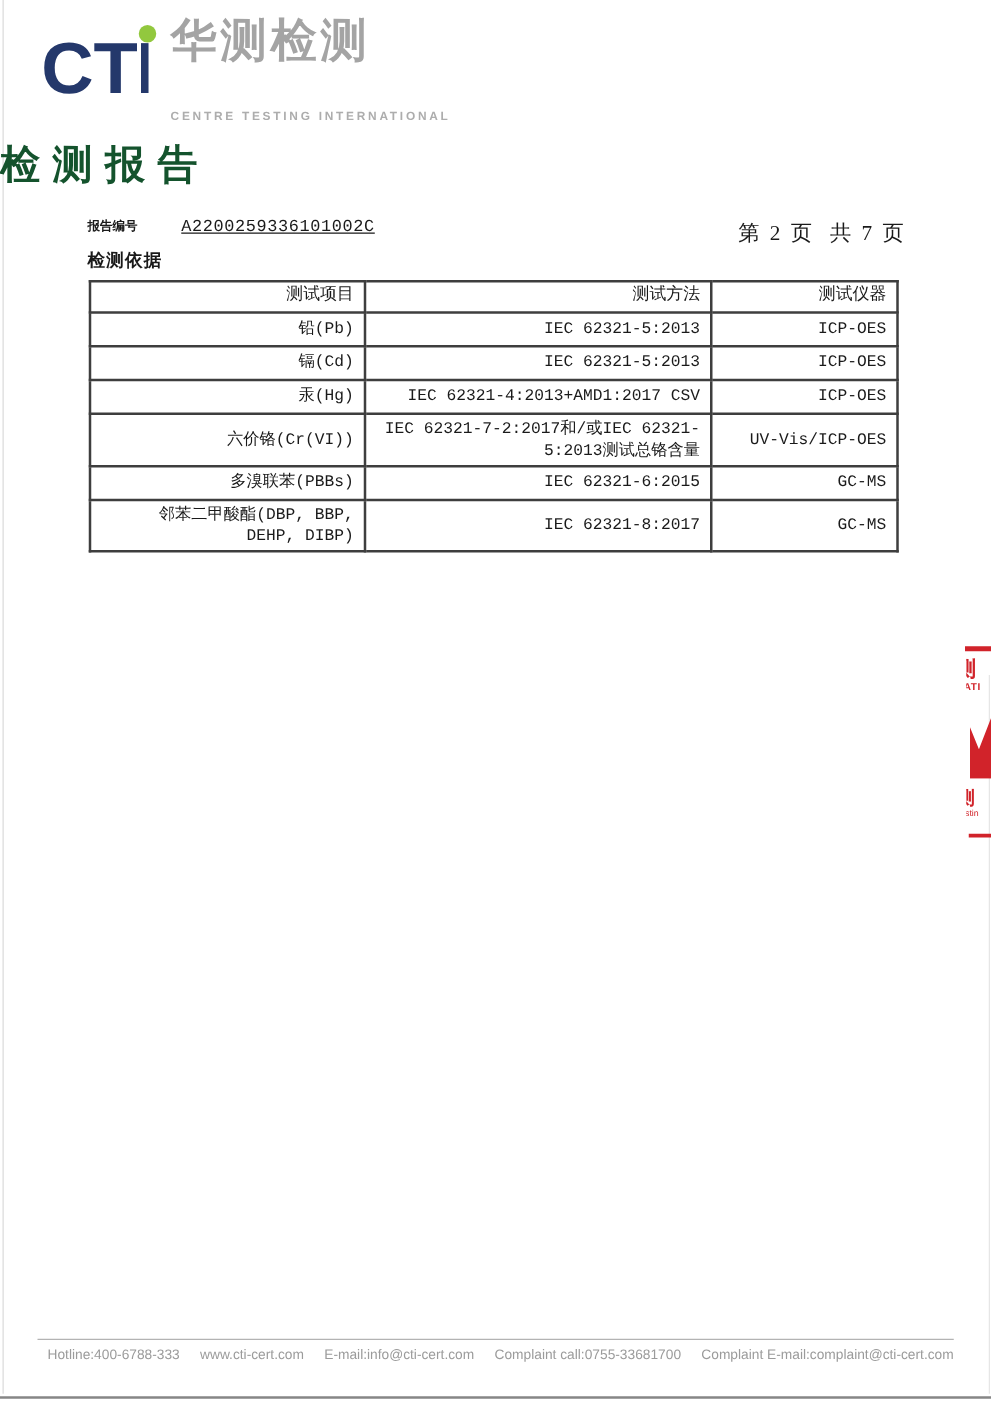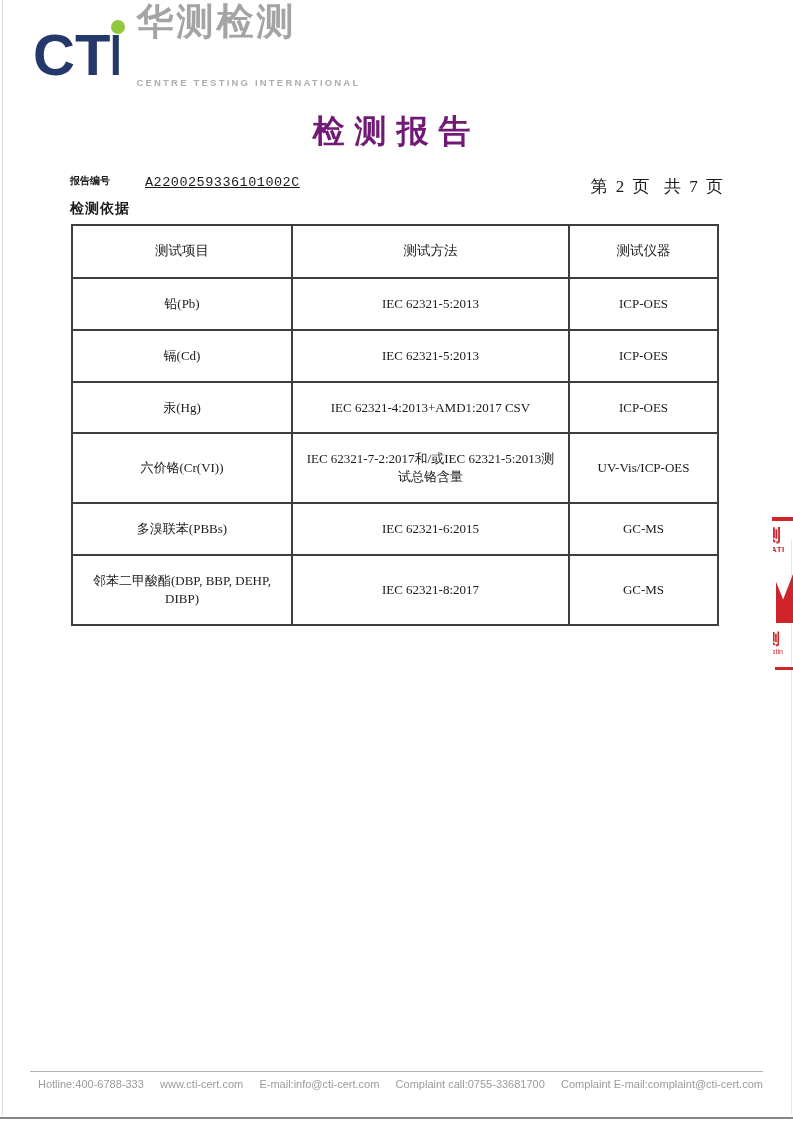"华测检测" .logo-right { justify-content: flex-end -> center }
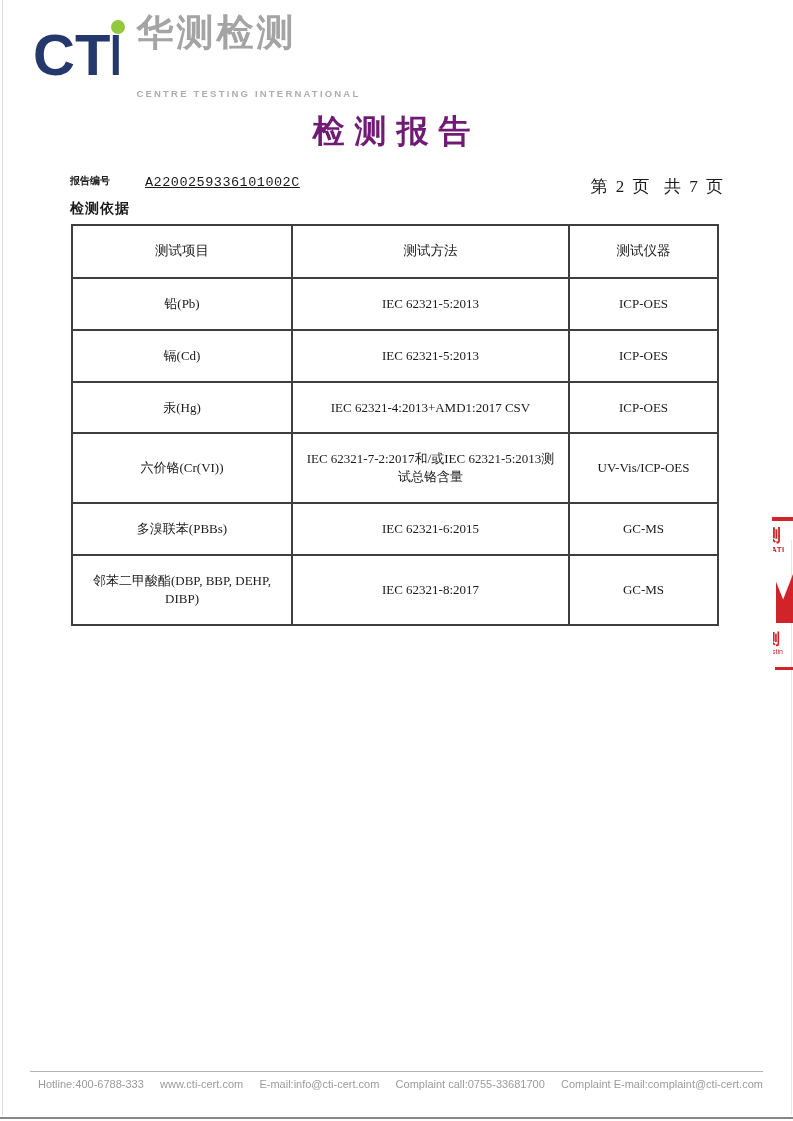"检测报告" .doc-title { color: #701a75 -> #14532d; text-align: center -> left }
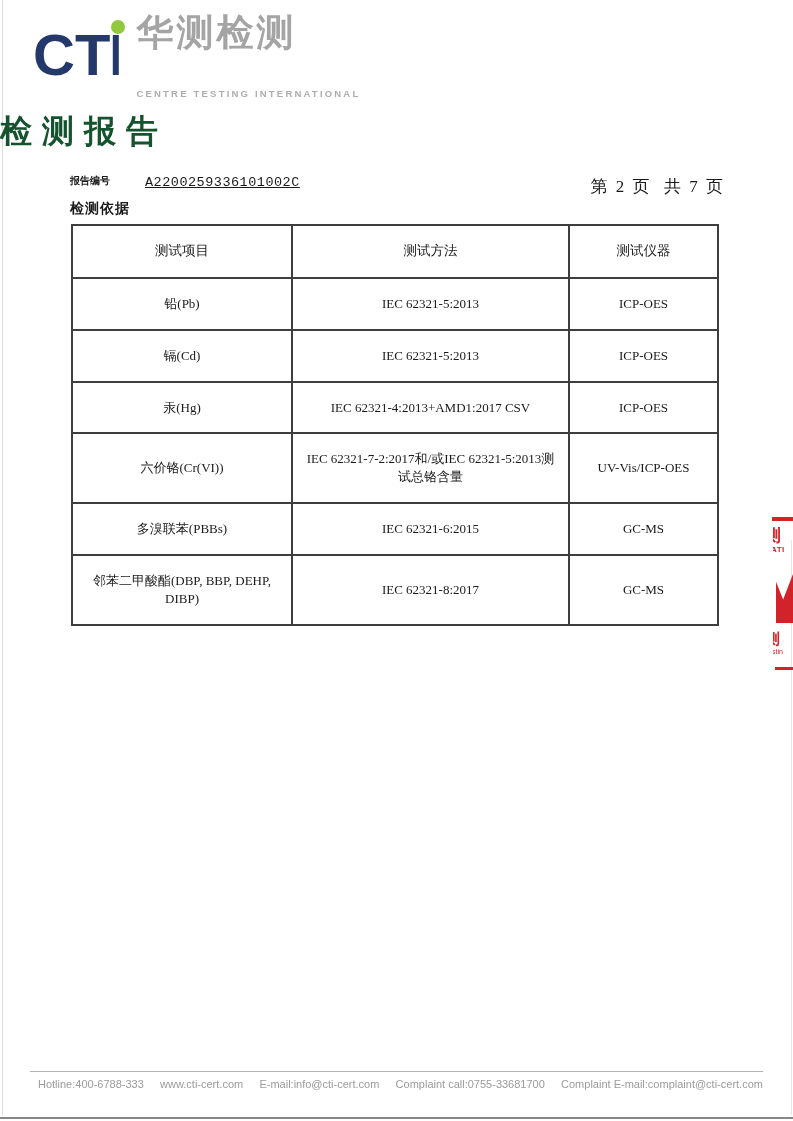"测试项目" .basis-table th, .basis-table td { font-family: Liberation Serif, serif -> Liberation Mono, monospace; padding: 16px 8px -> 2px 8px; text-align: center -> right }
